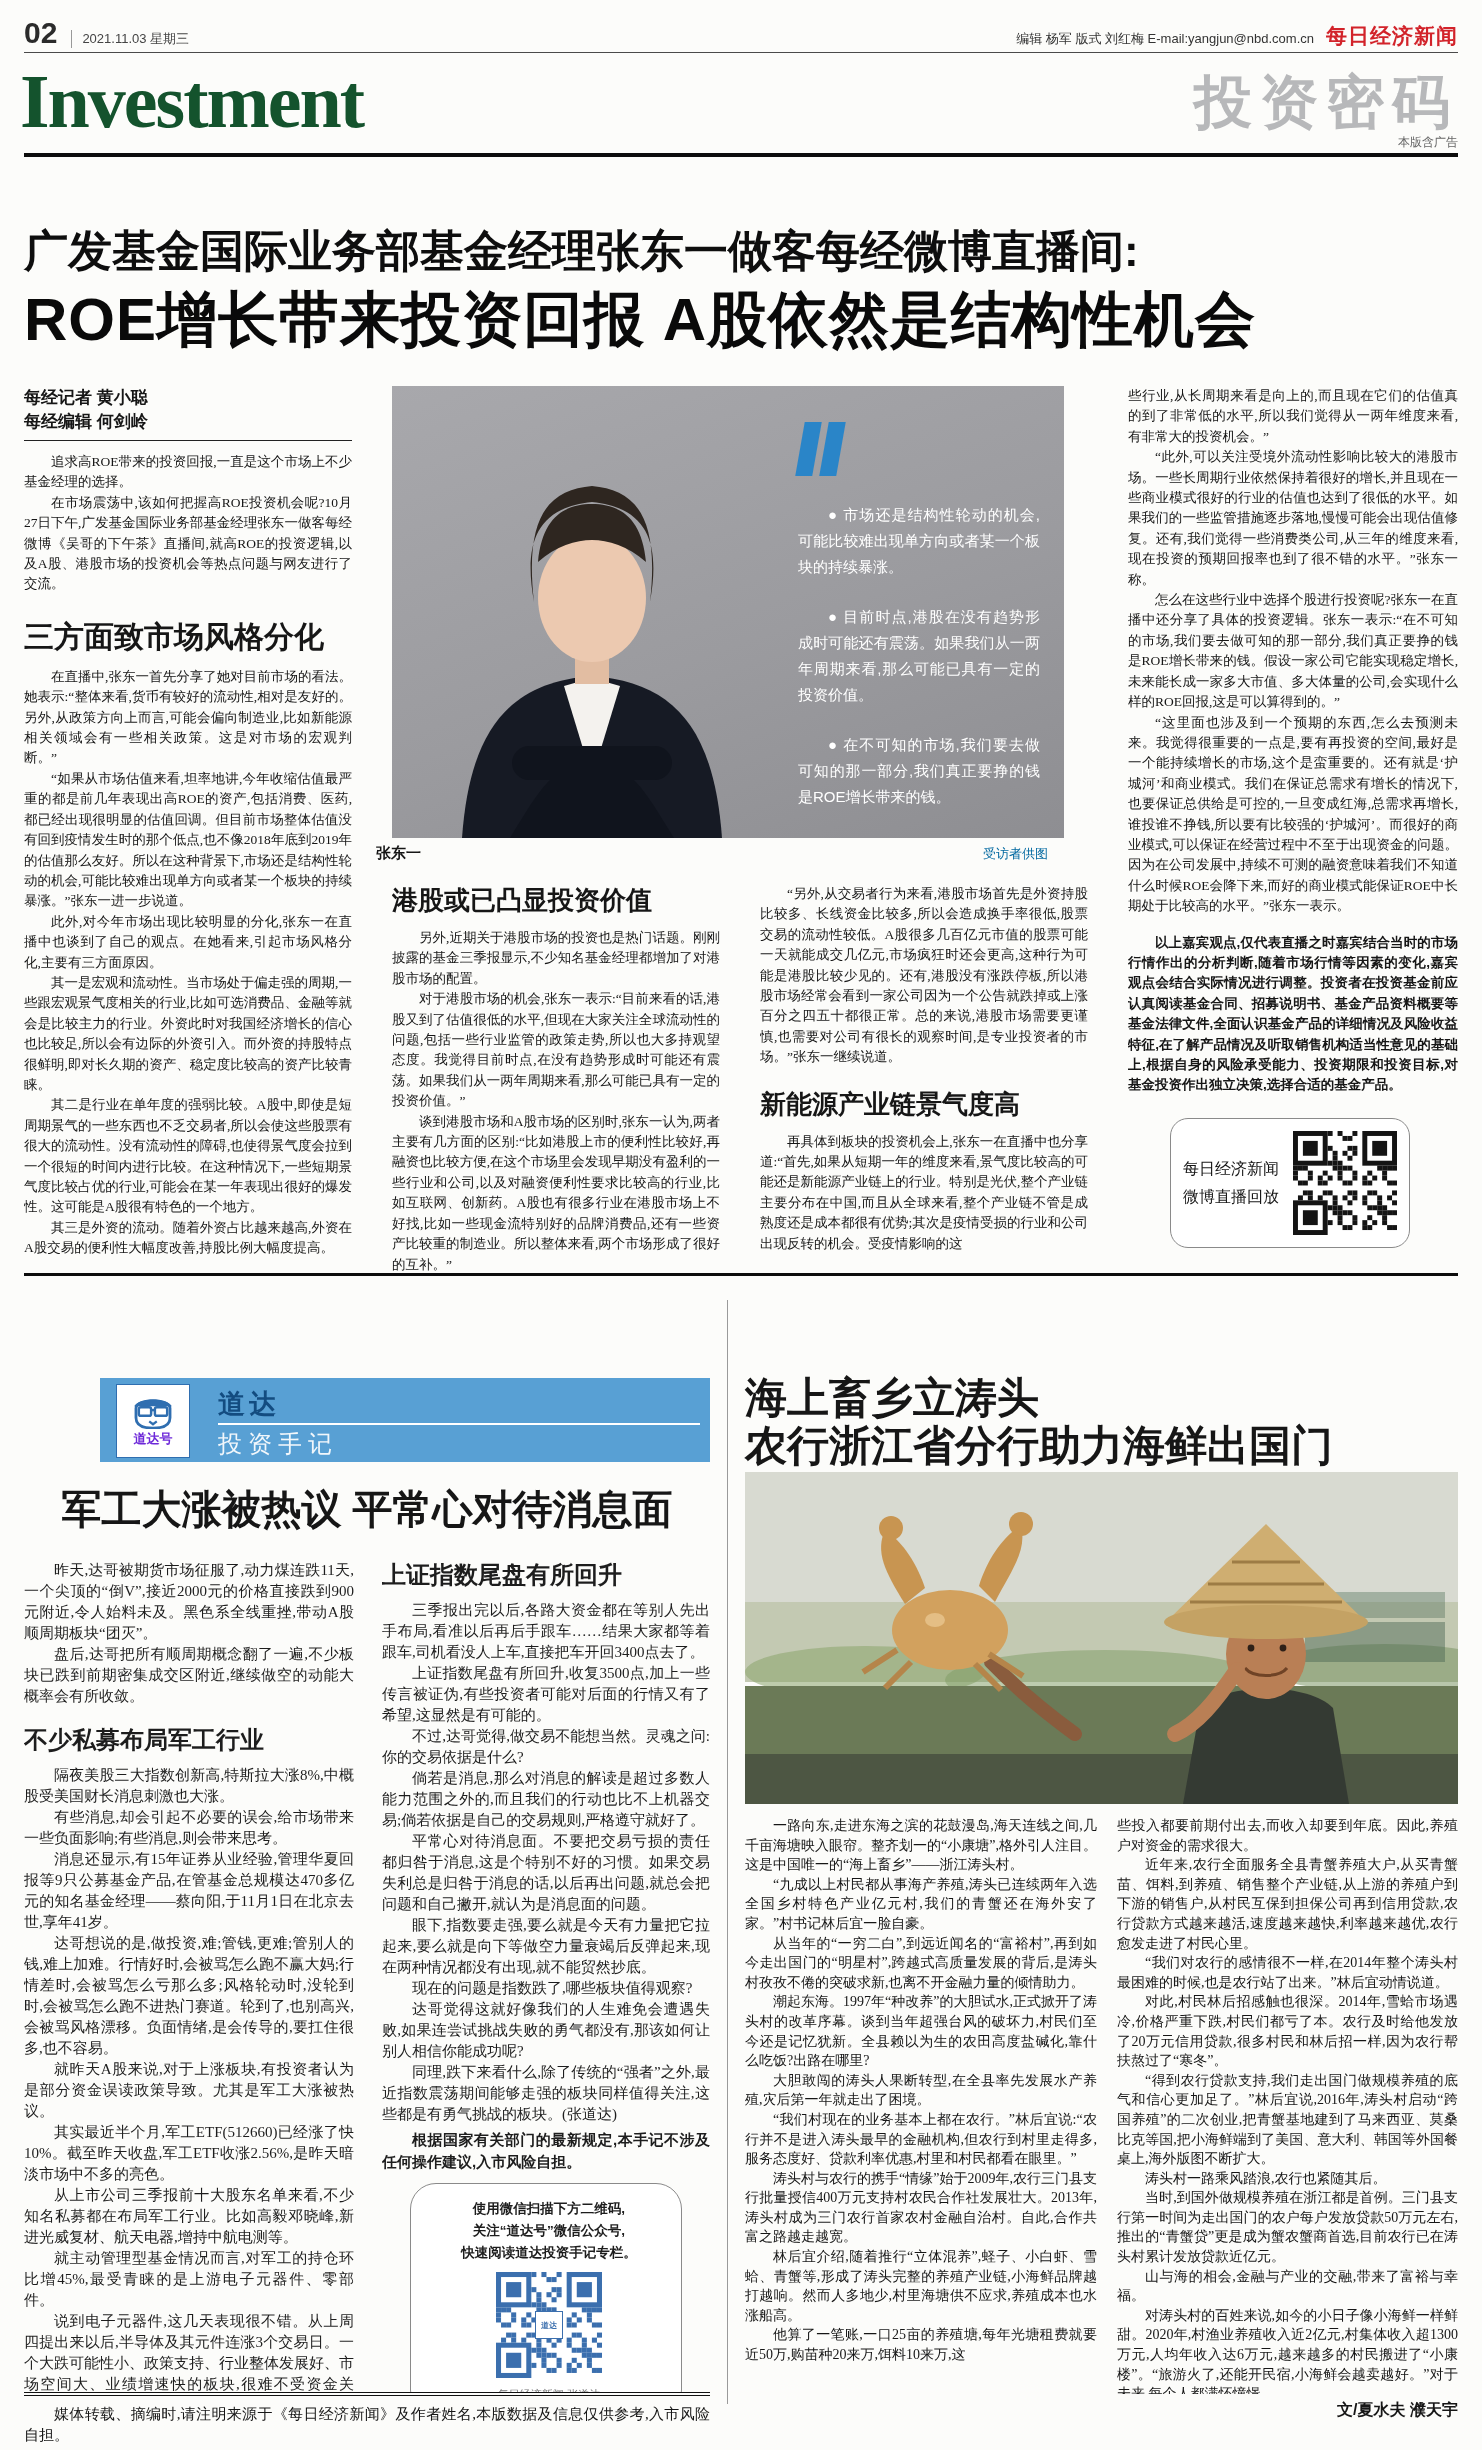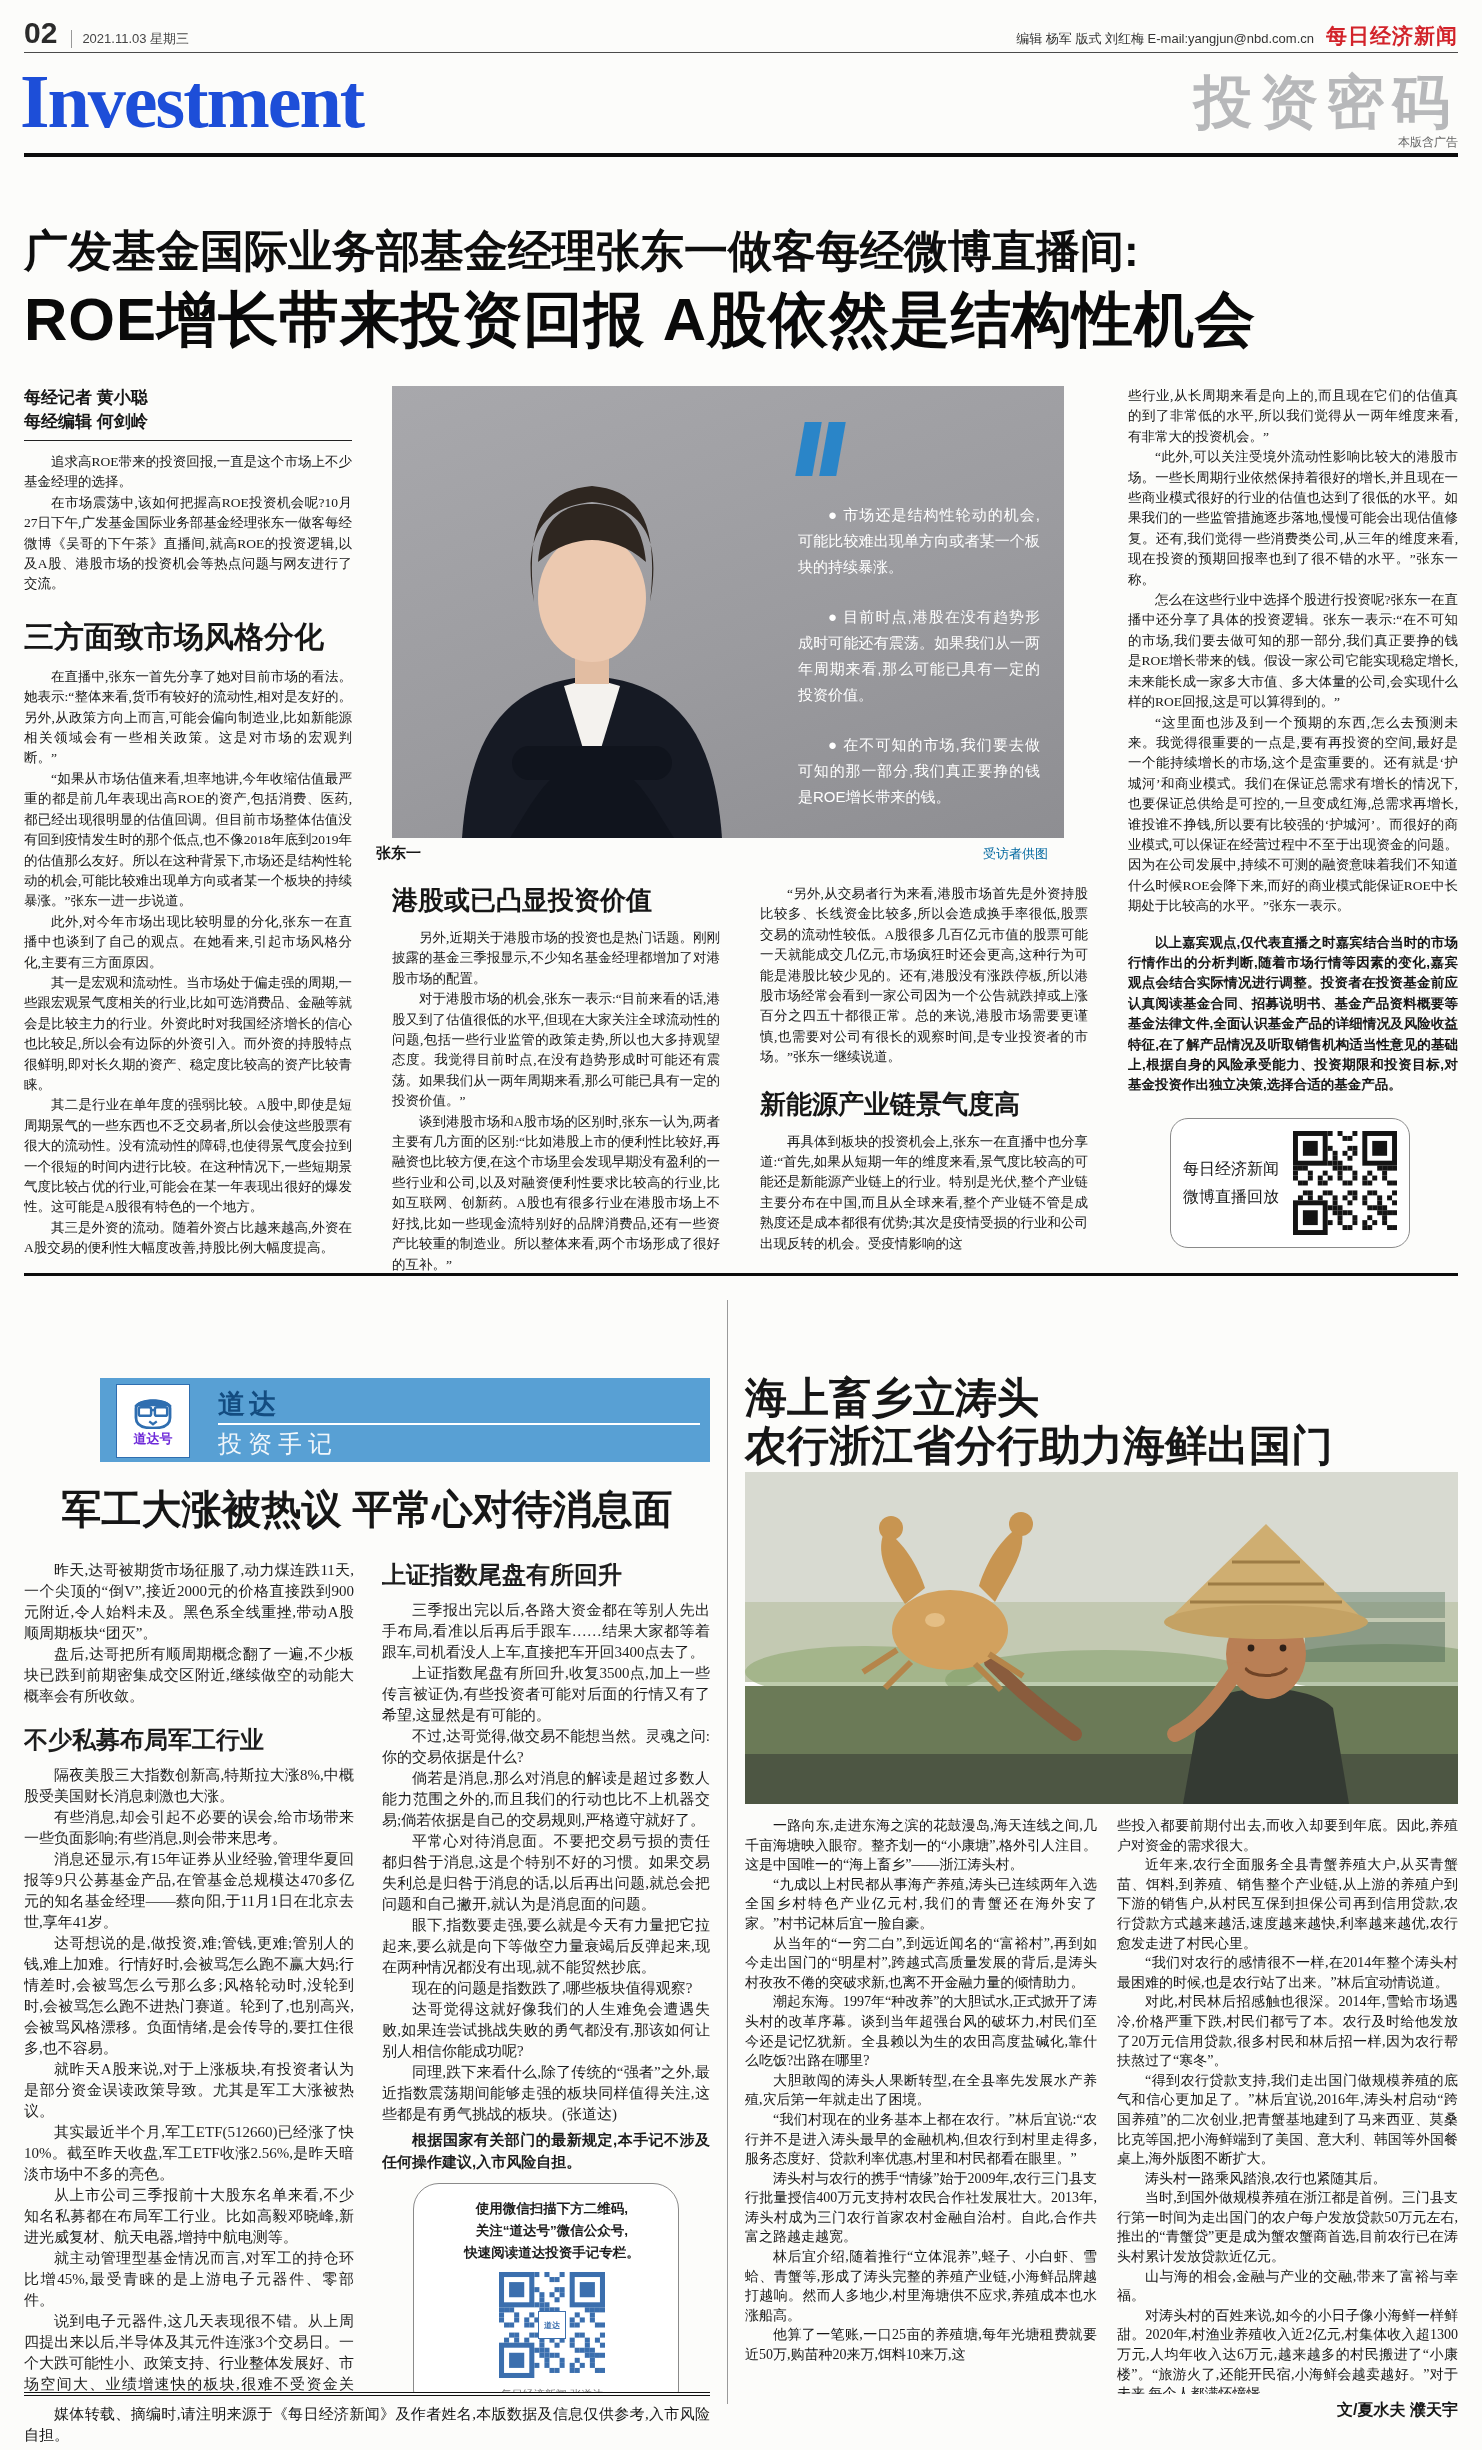"Investment" .section-en { color: #1d4ed8 -> #14532d }
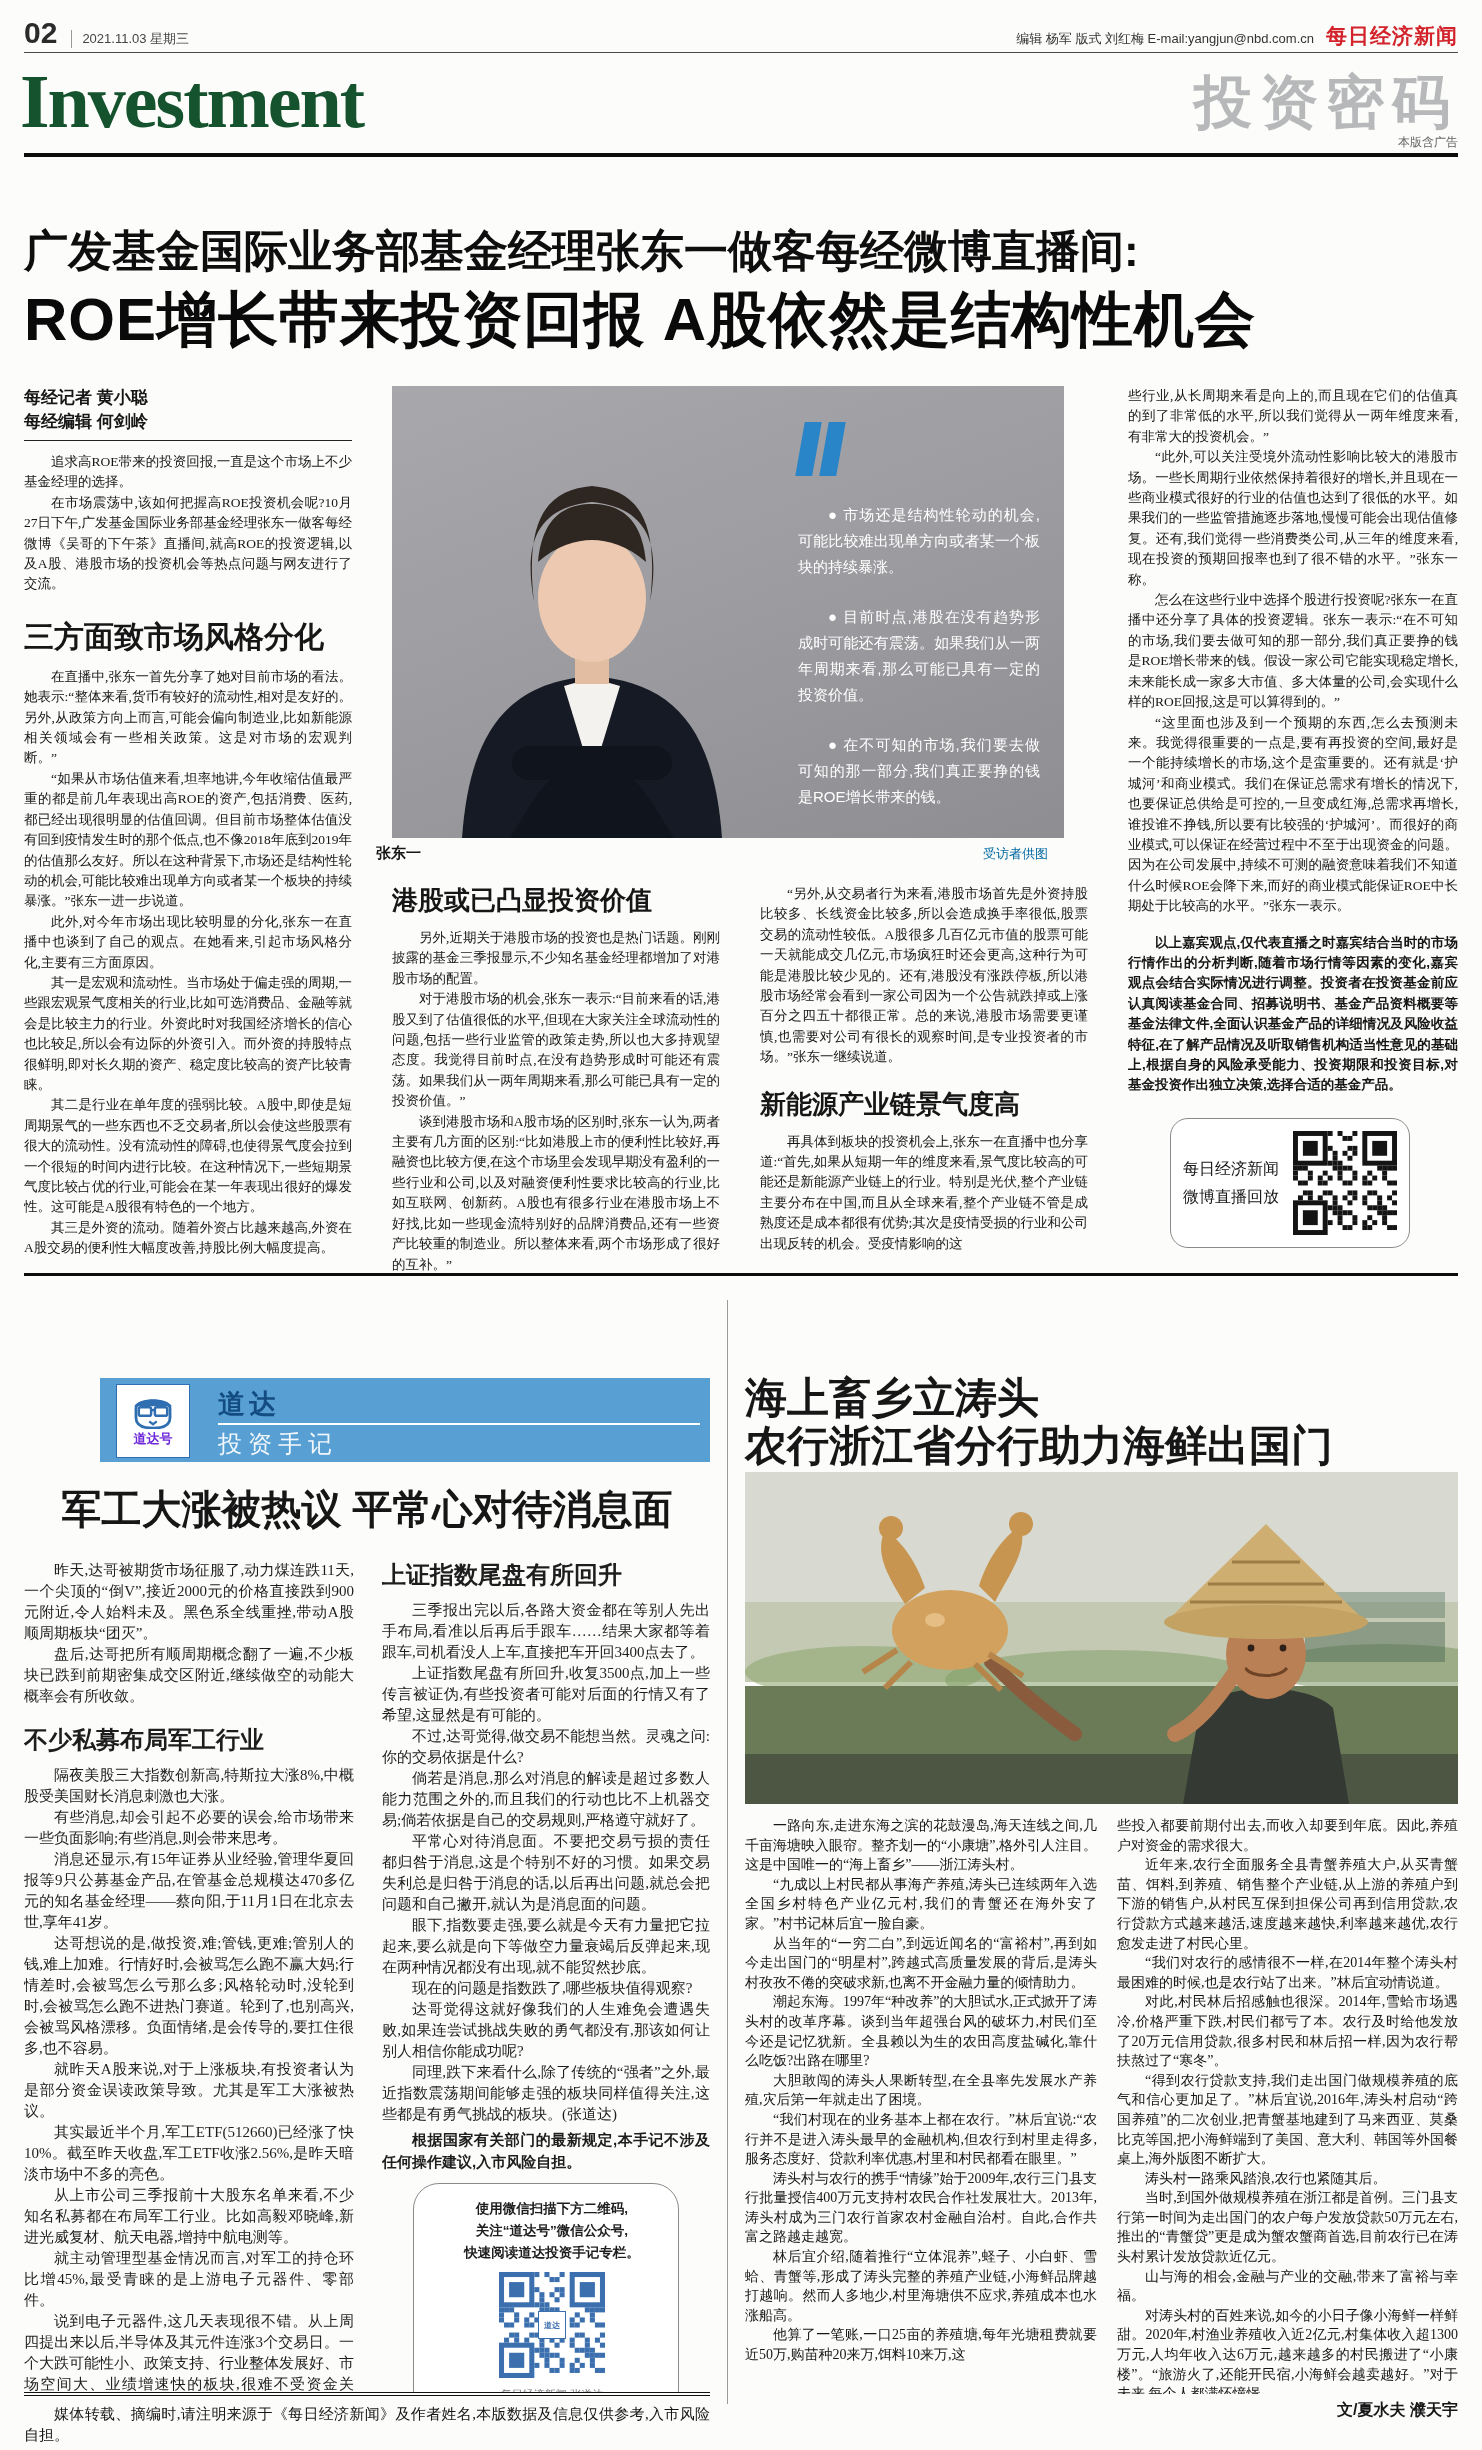"使用微信扫描下方二维码," .qrbox2 { padding: 14px 0 10px 12px -> 14px 6px 10px 12px }
